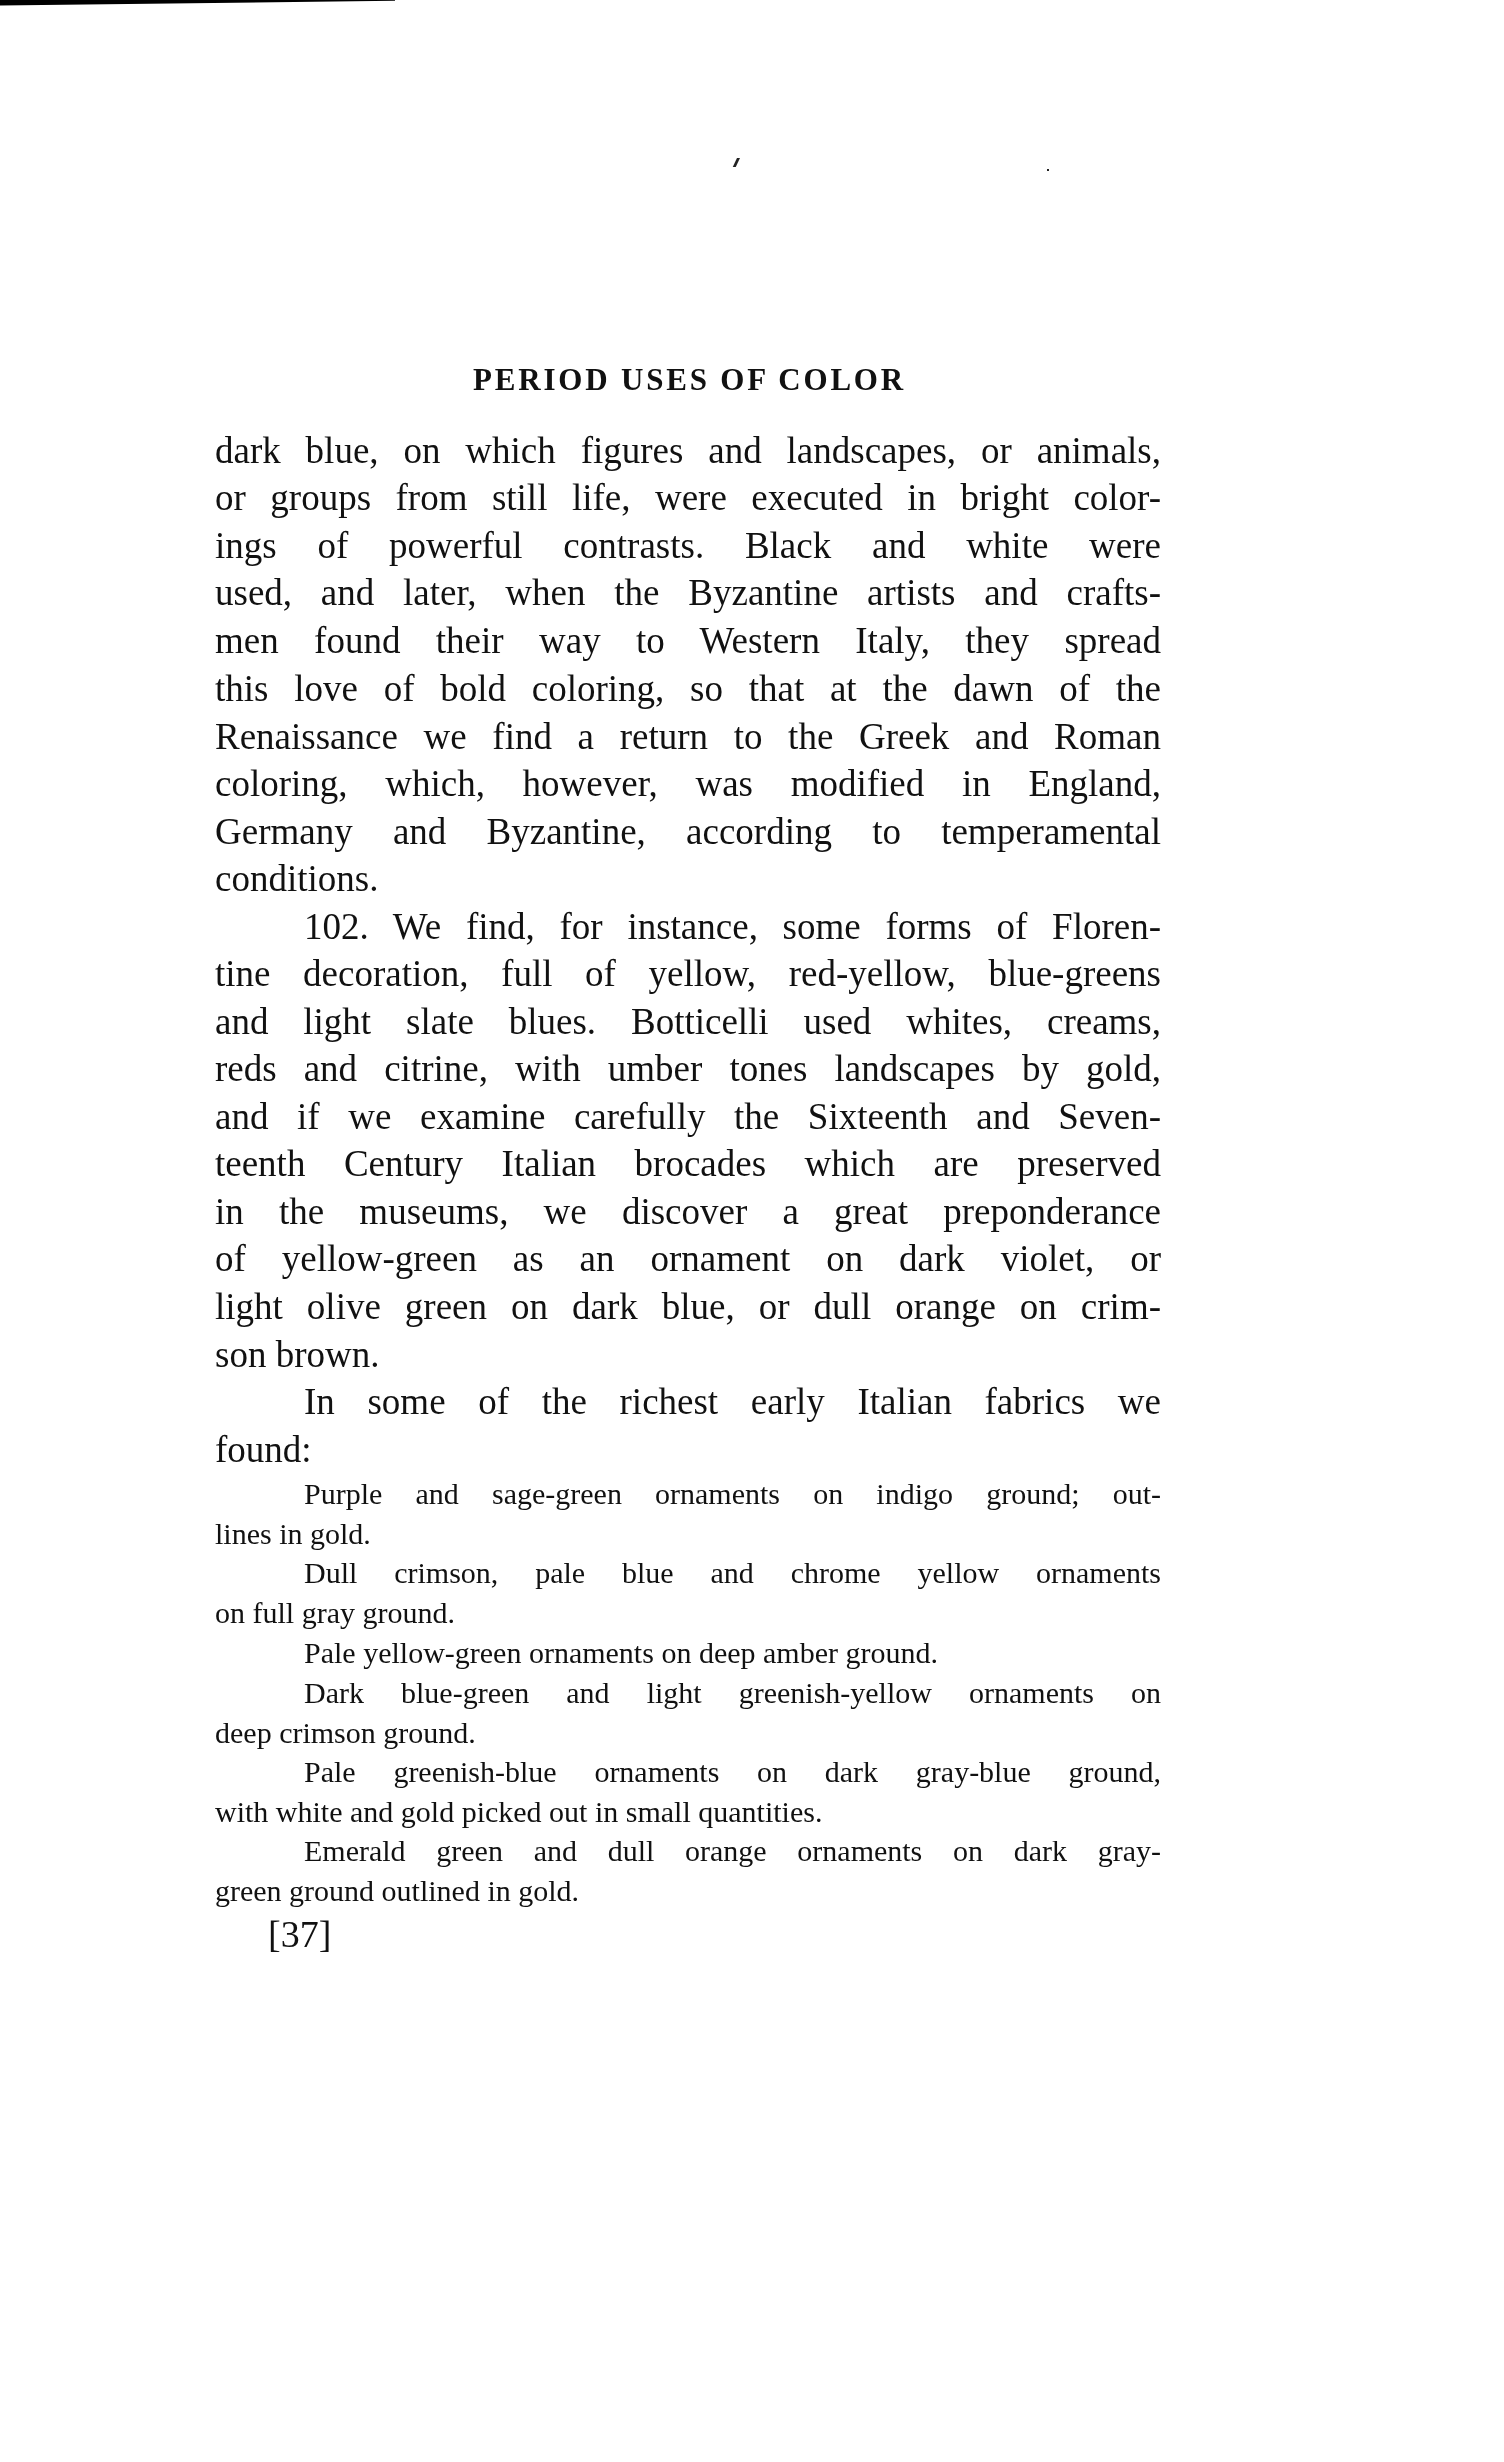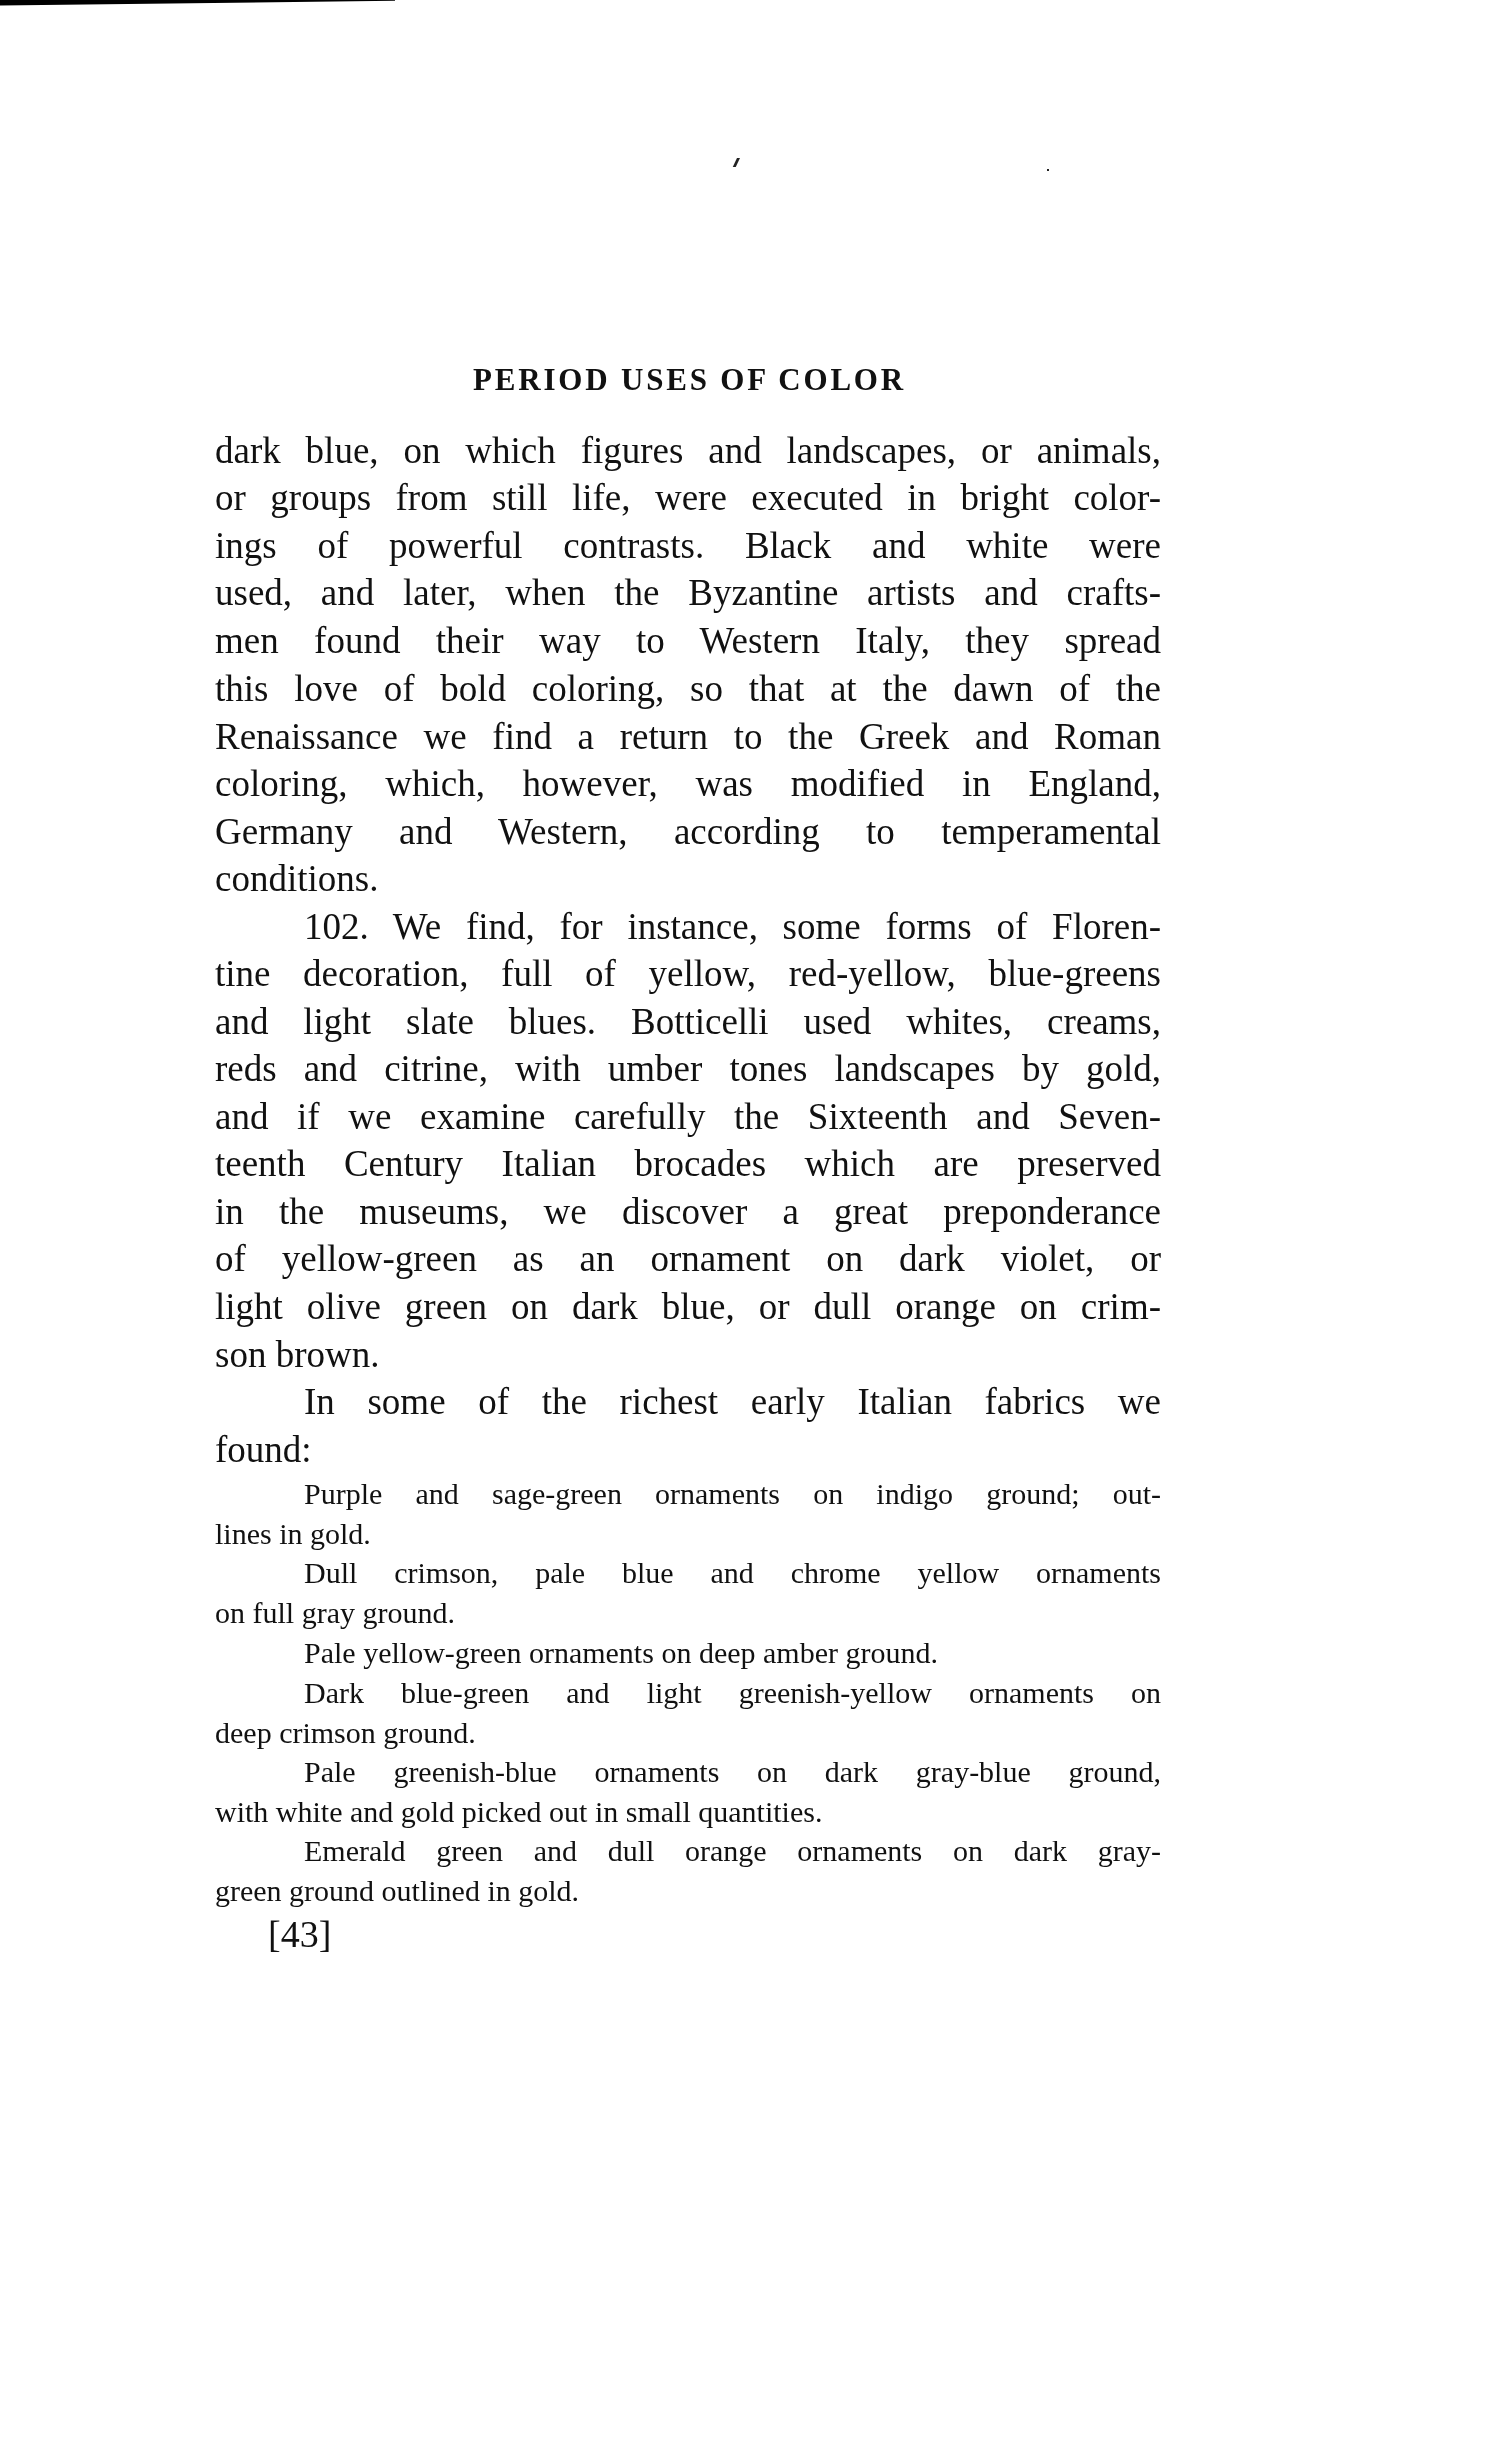"Germany and Western, according to" div.line { text: Western -> Byzantine }
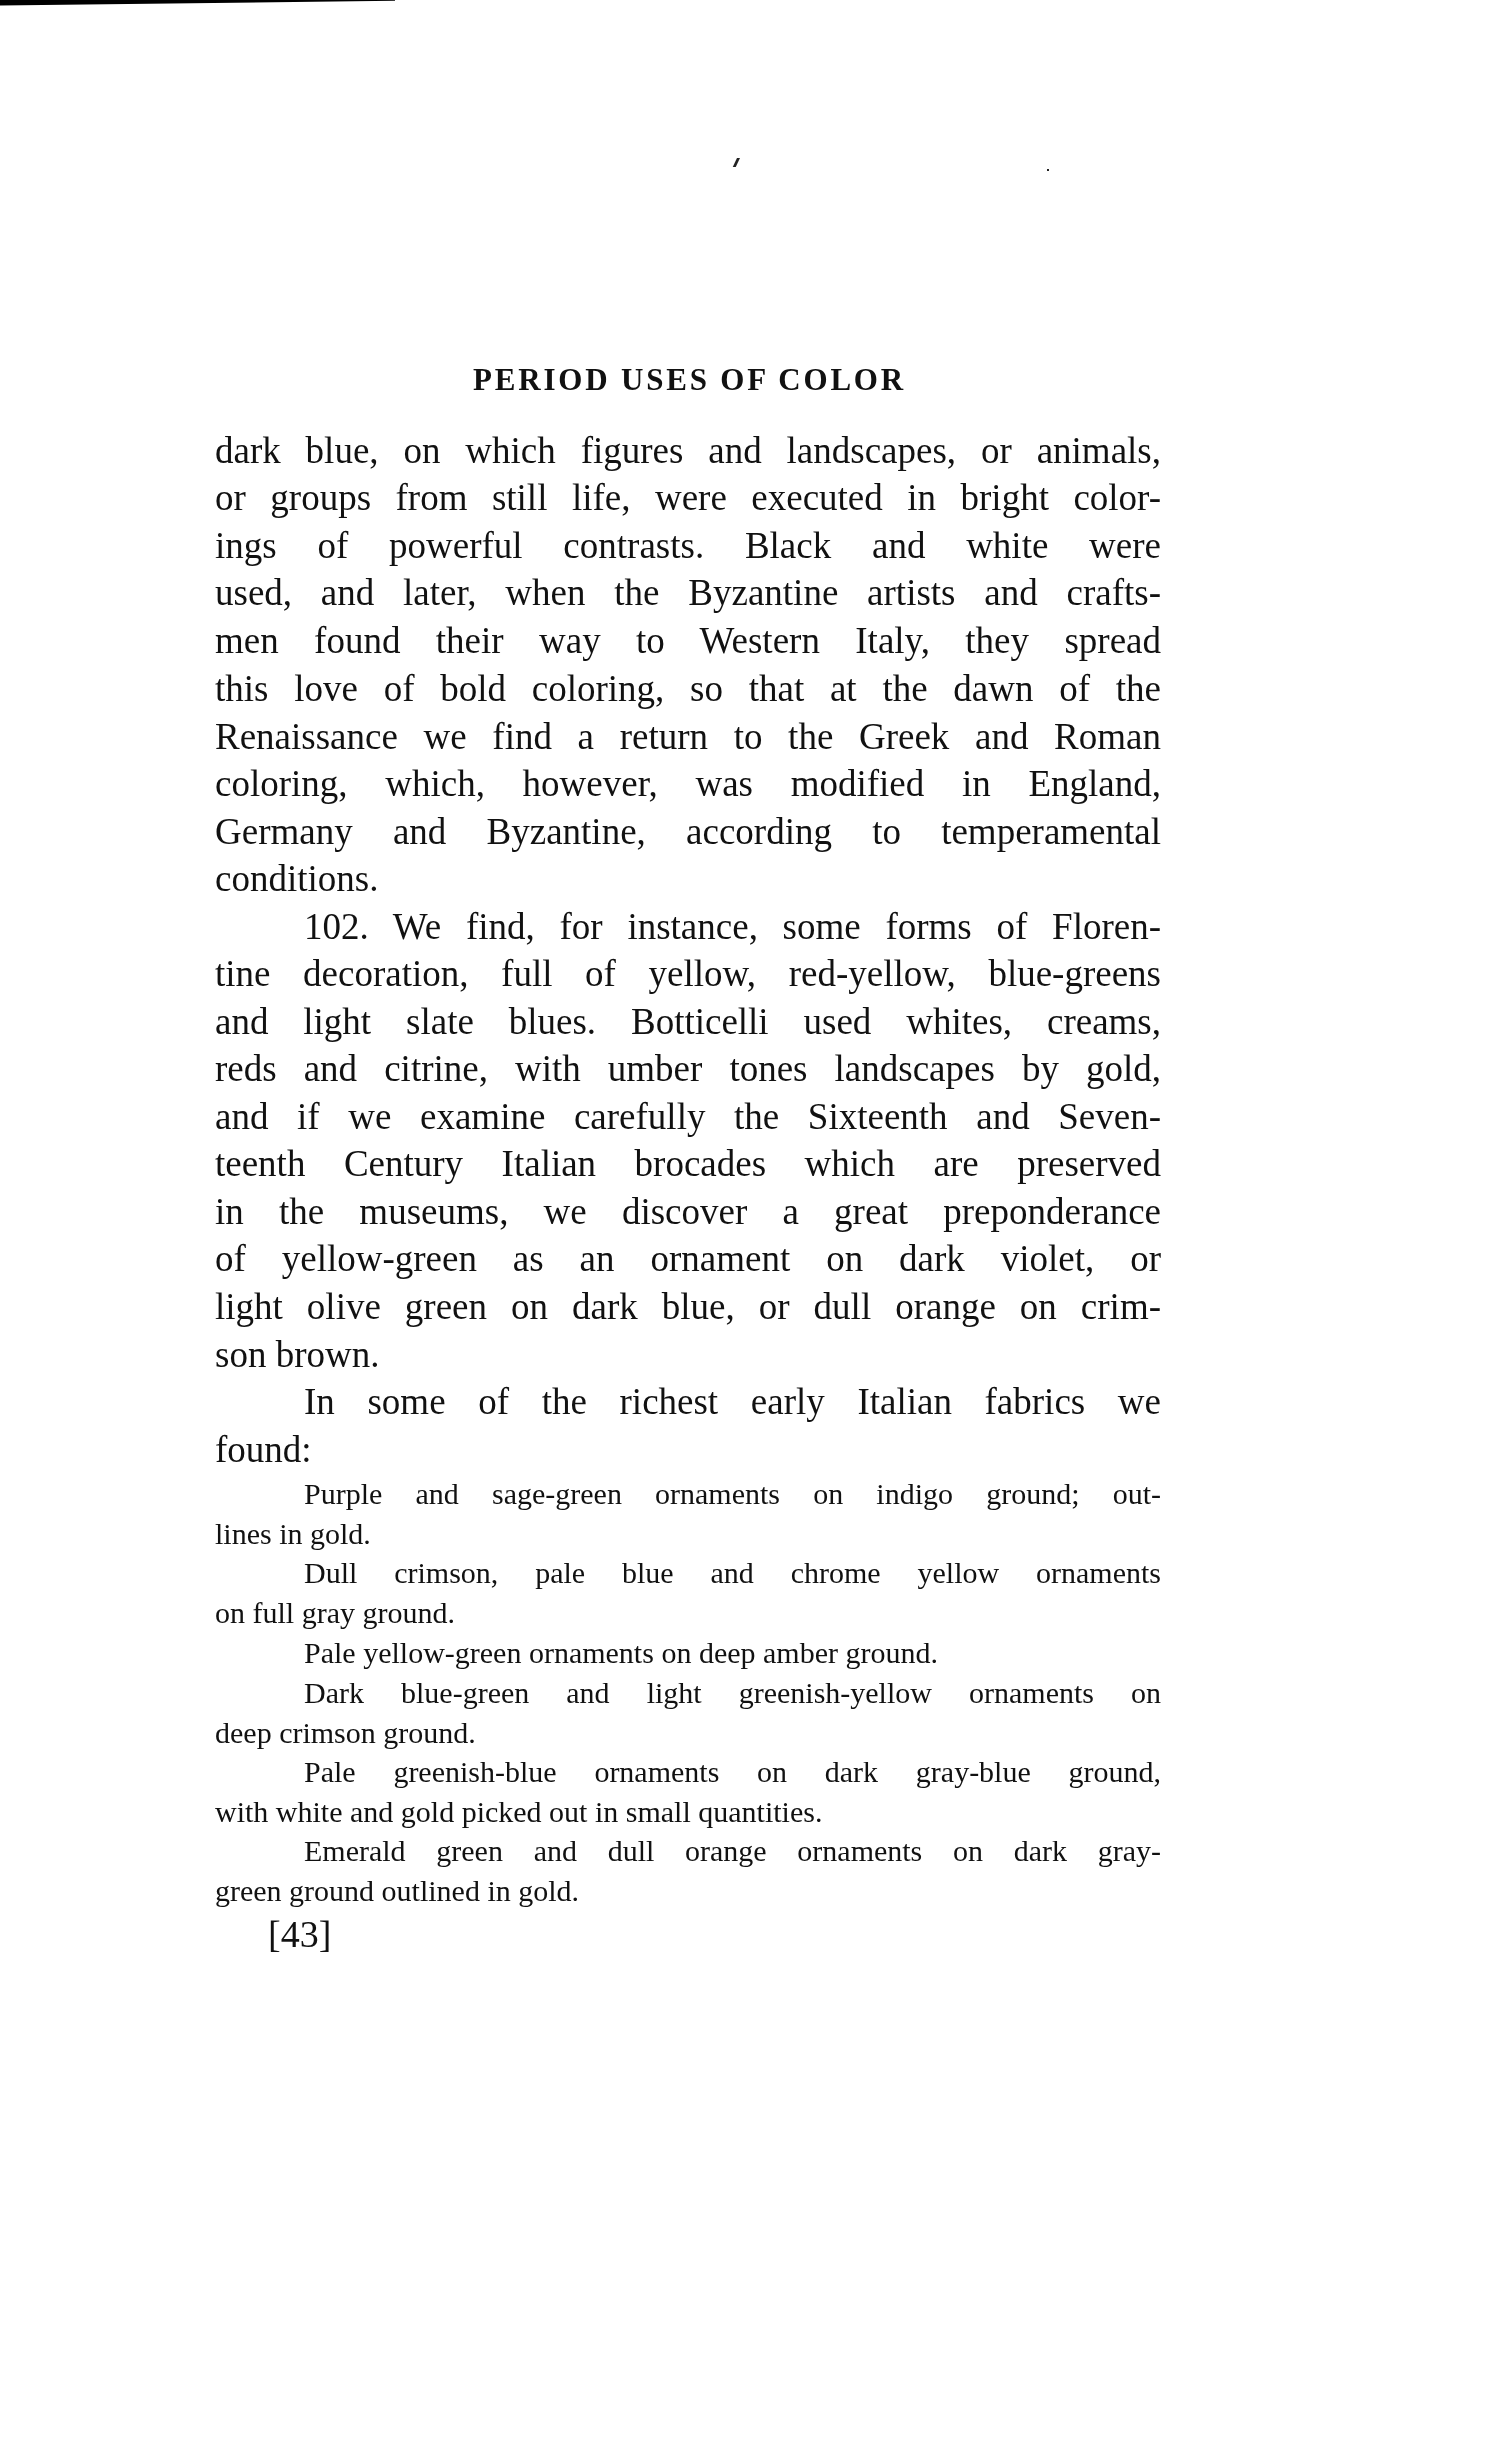"[43]" div.pagenum { text: 43 -> 37 }
